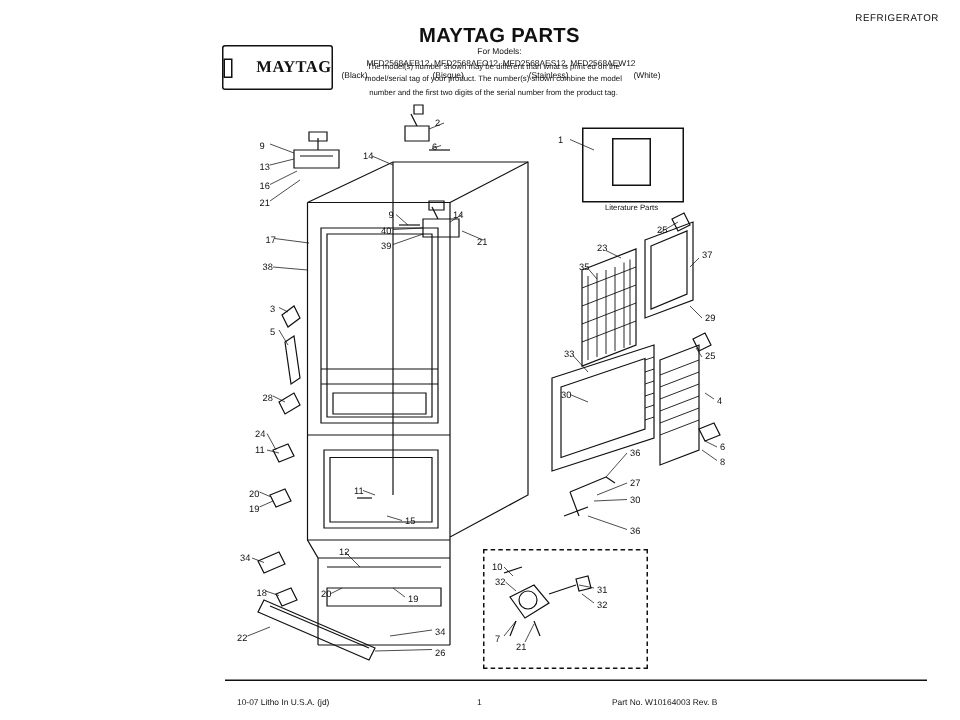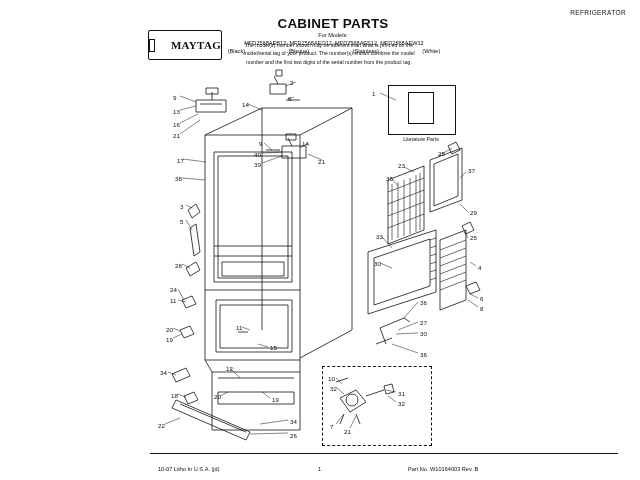"CABINET PARTS" div.title { text: CABINET -> MAYTAG }
